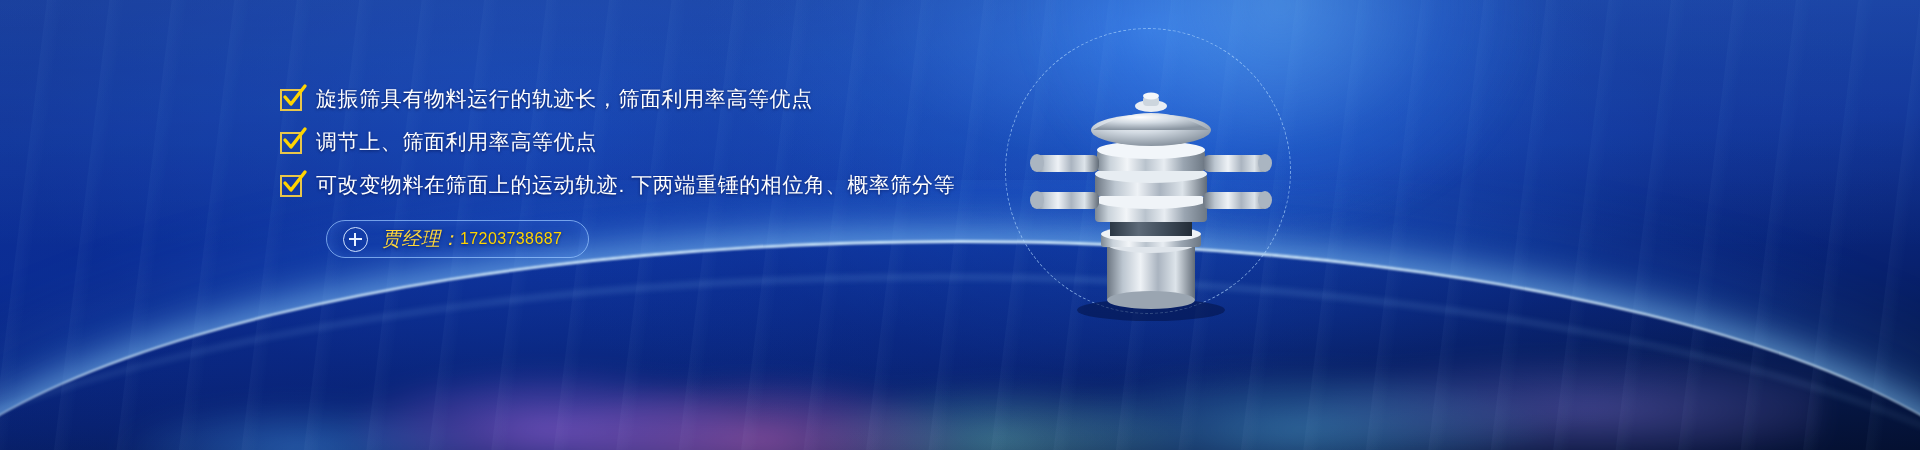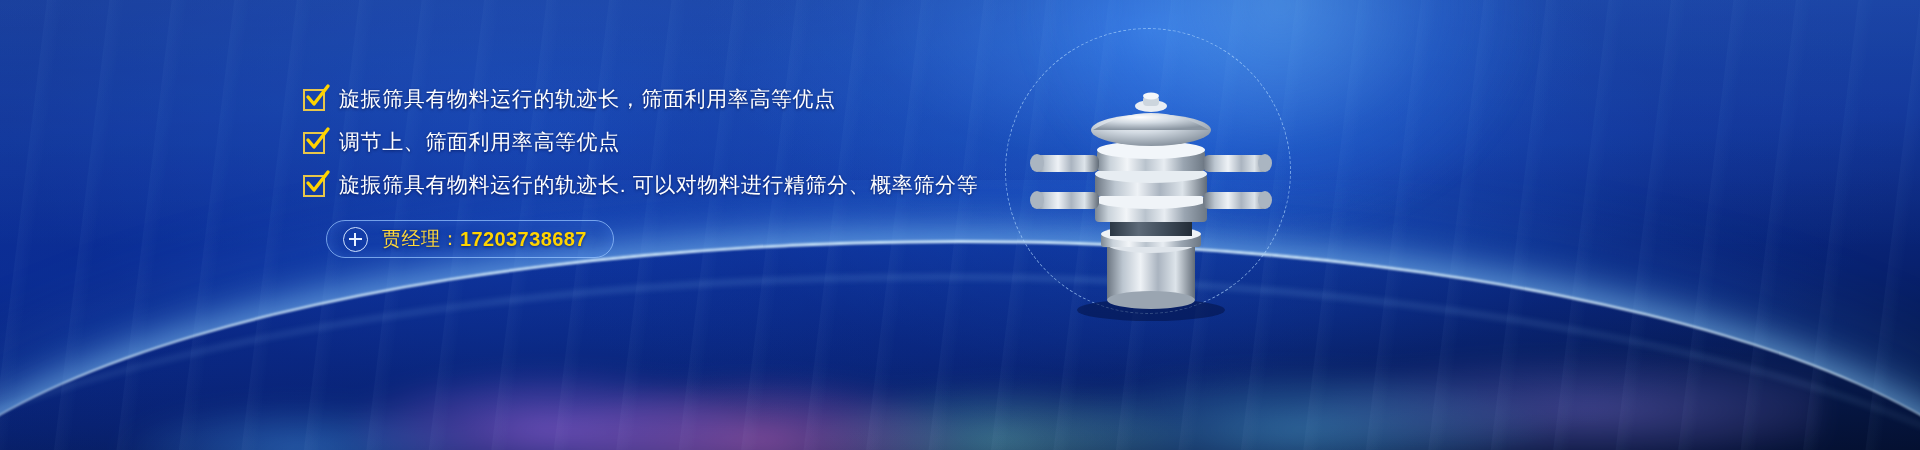"旋振筛具有物料运行的轨迹长，筛面利用率高等优点" .copy { left: 303px -> 280px }
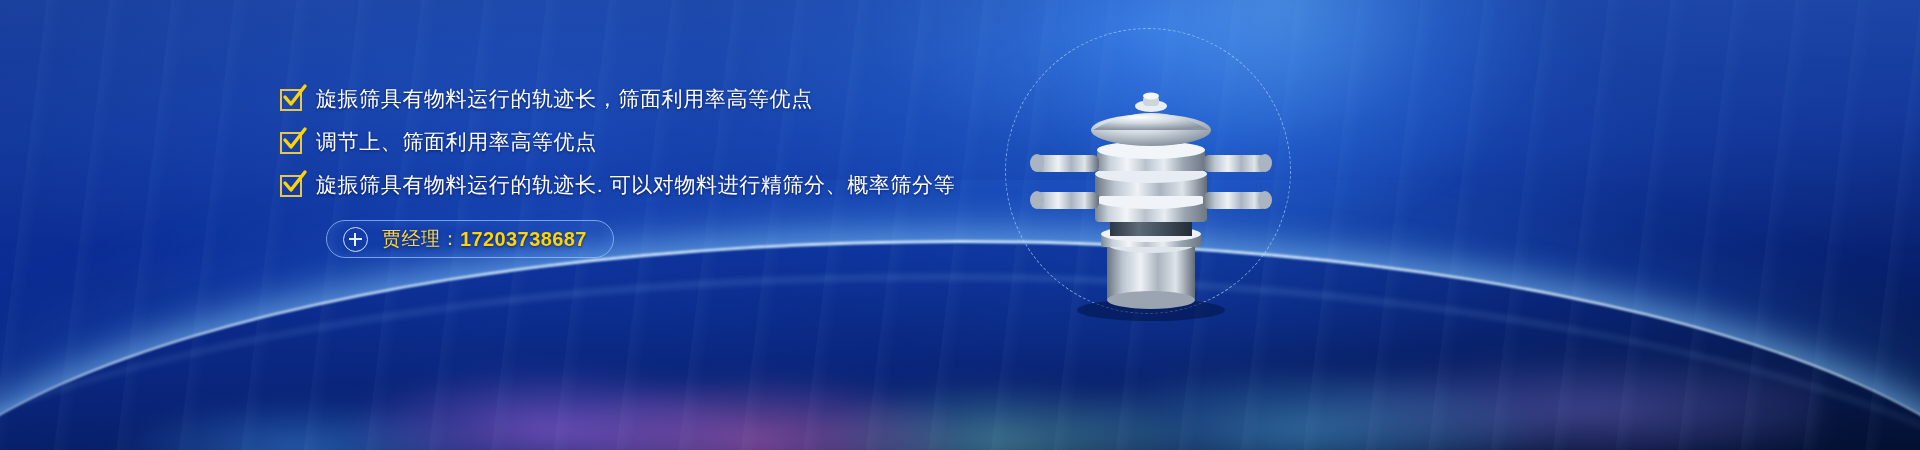"旋振筛具有物料运行的轨迹长. 可以对物料进行精筛分、概率筛分等" span.b-text { text: 旋振筛具有物料运行的轨迹长. 可以对物料进行精筛分 -> 可改变物料在筛面上的运动轨迹. 下两端重锤的相位角 }
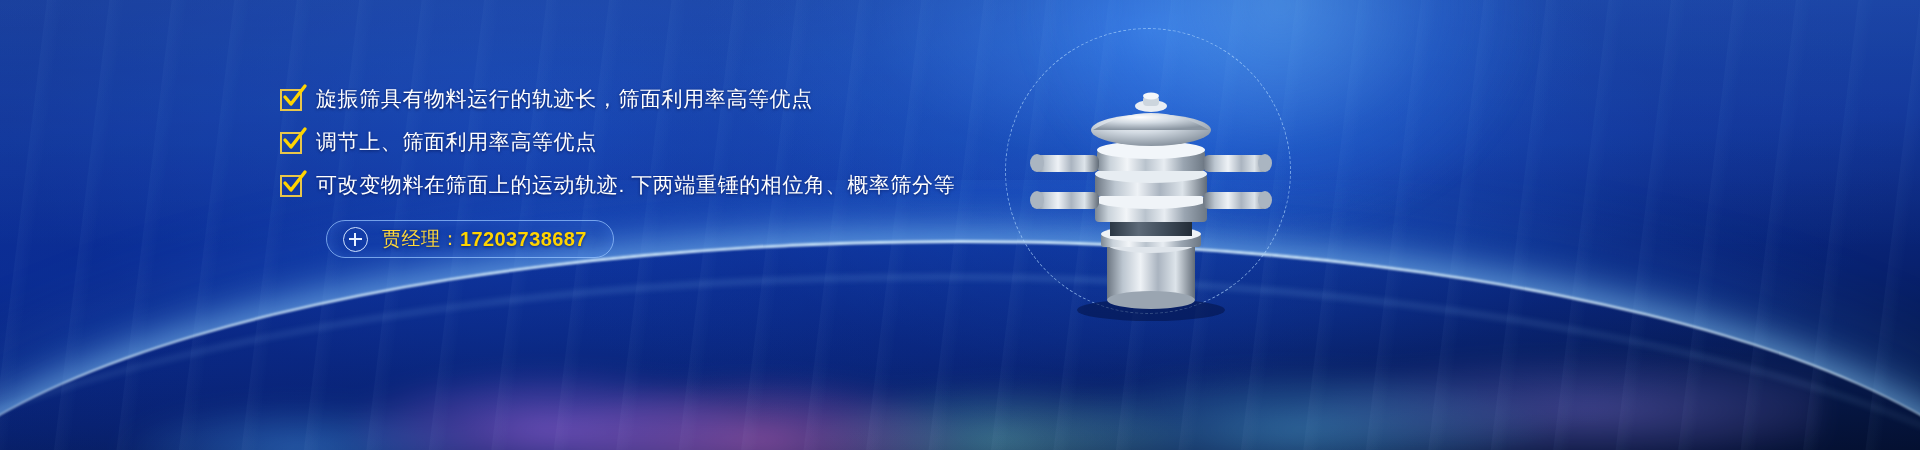"贾经理：" .c-name { font-style: none -> italic }
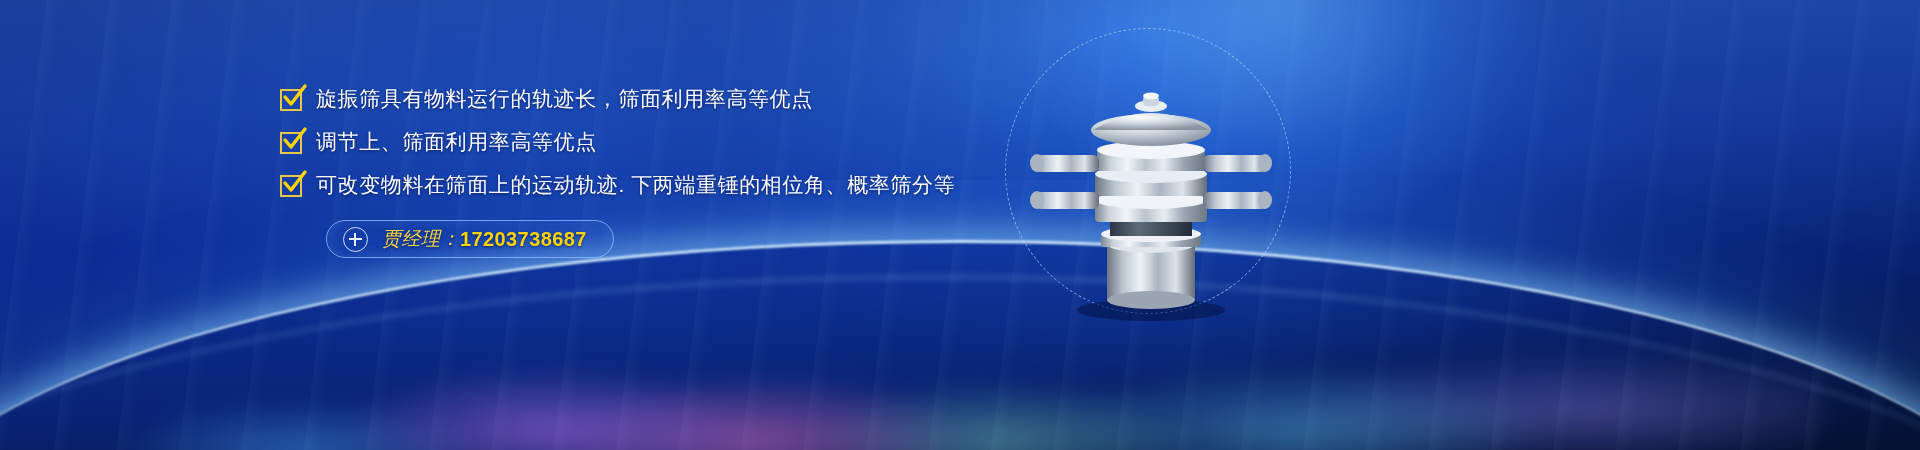"17203738687" .c-phone { font-size: 20px -> 16px; font-weight: bold -> normal }
